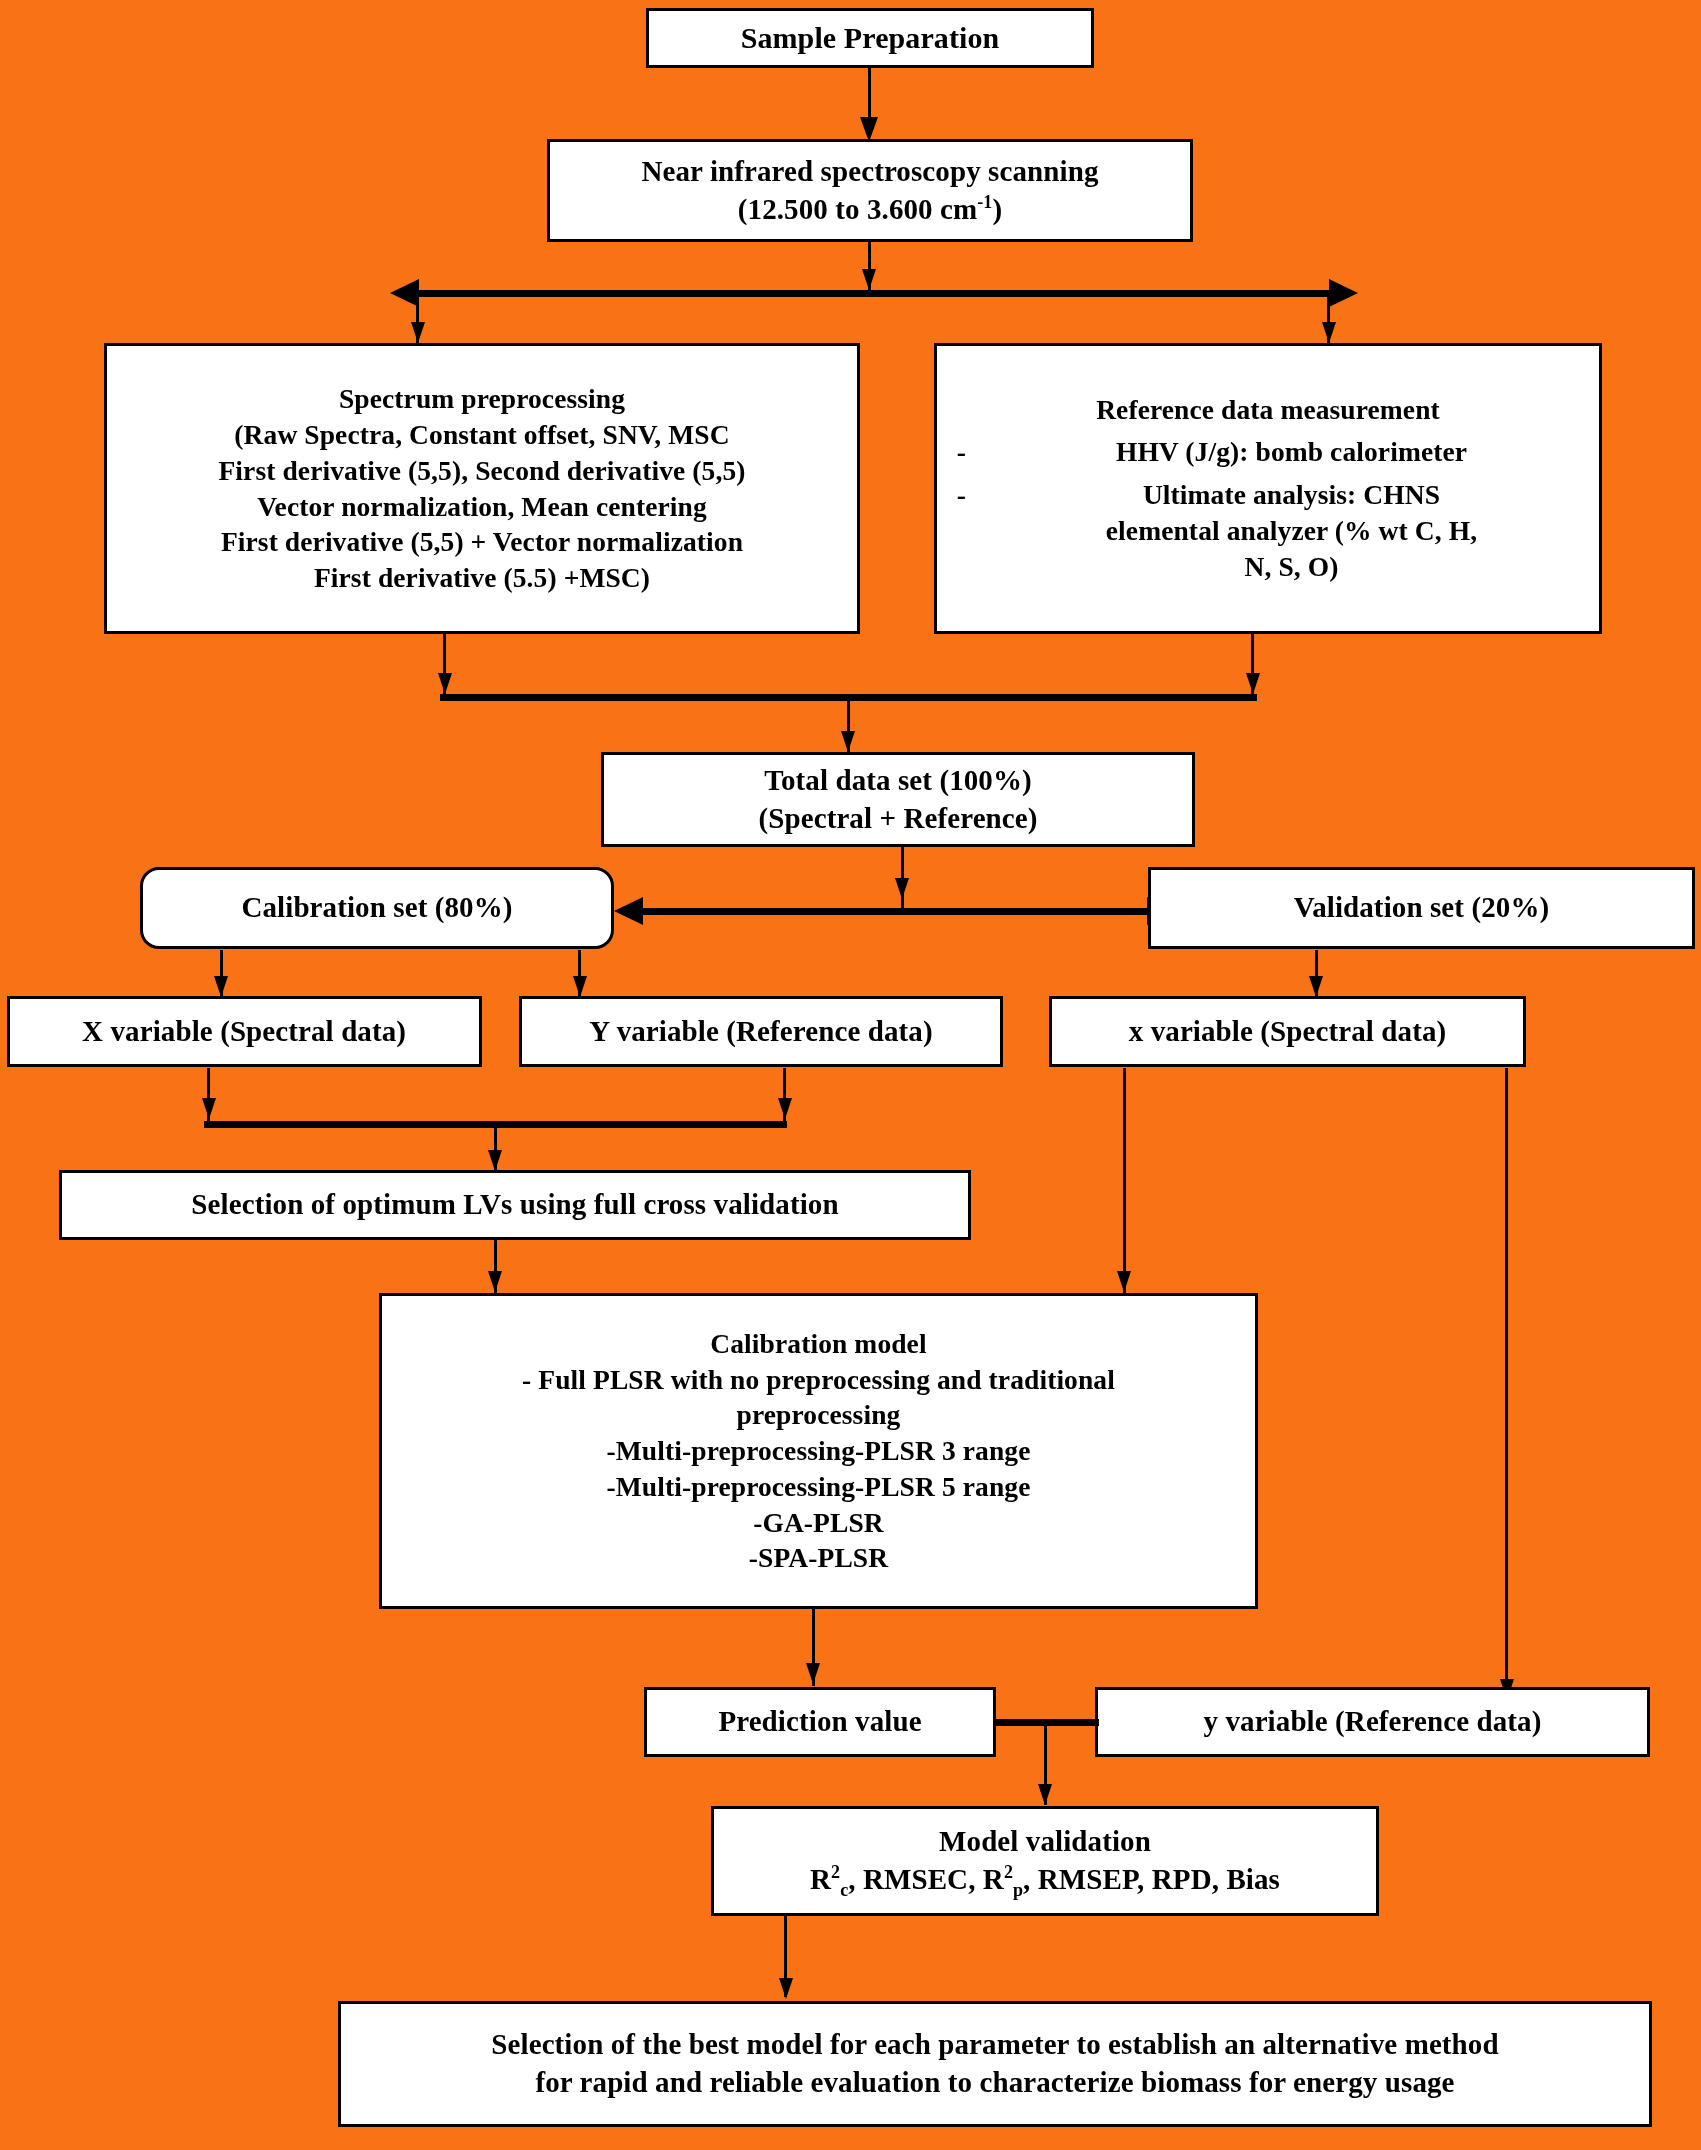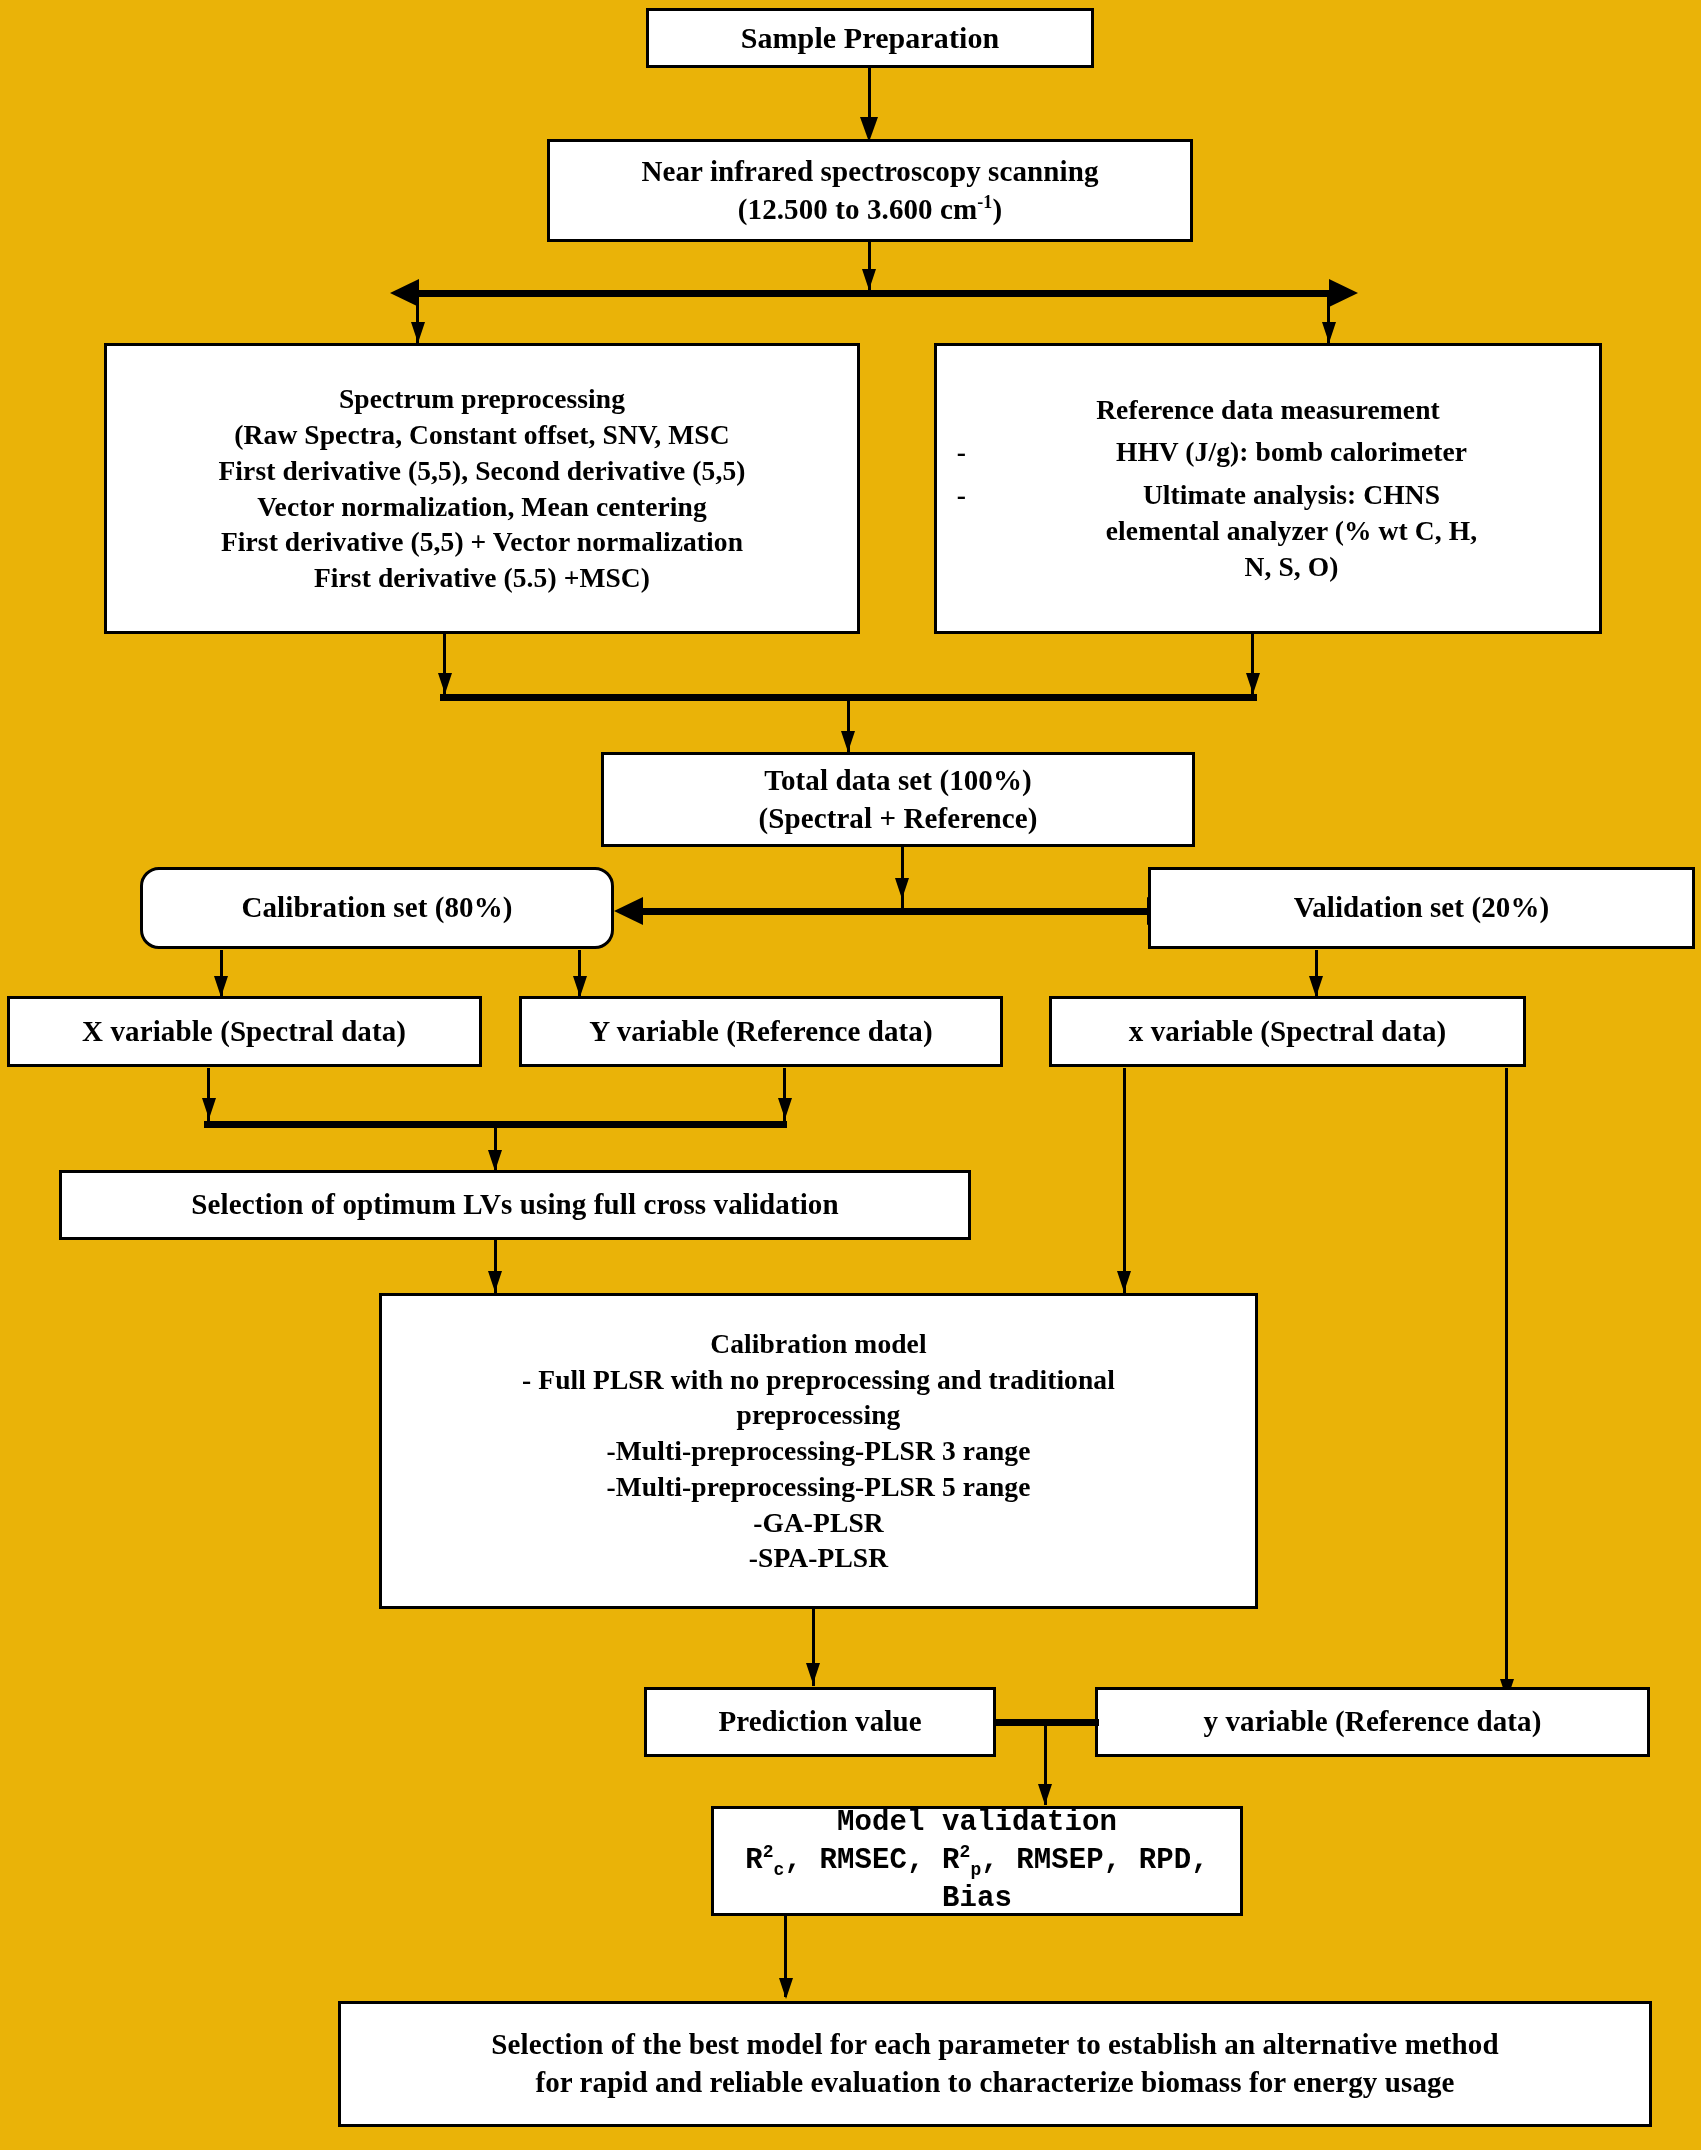"Sample Preparation" #canvas { background: #eab308 -> #f97316 }
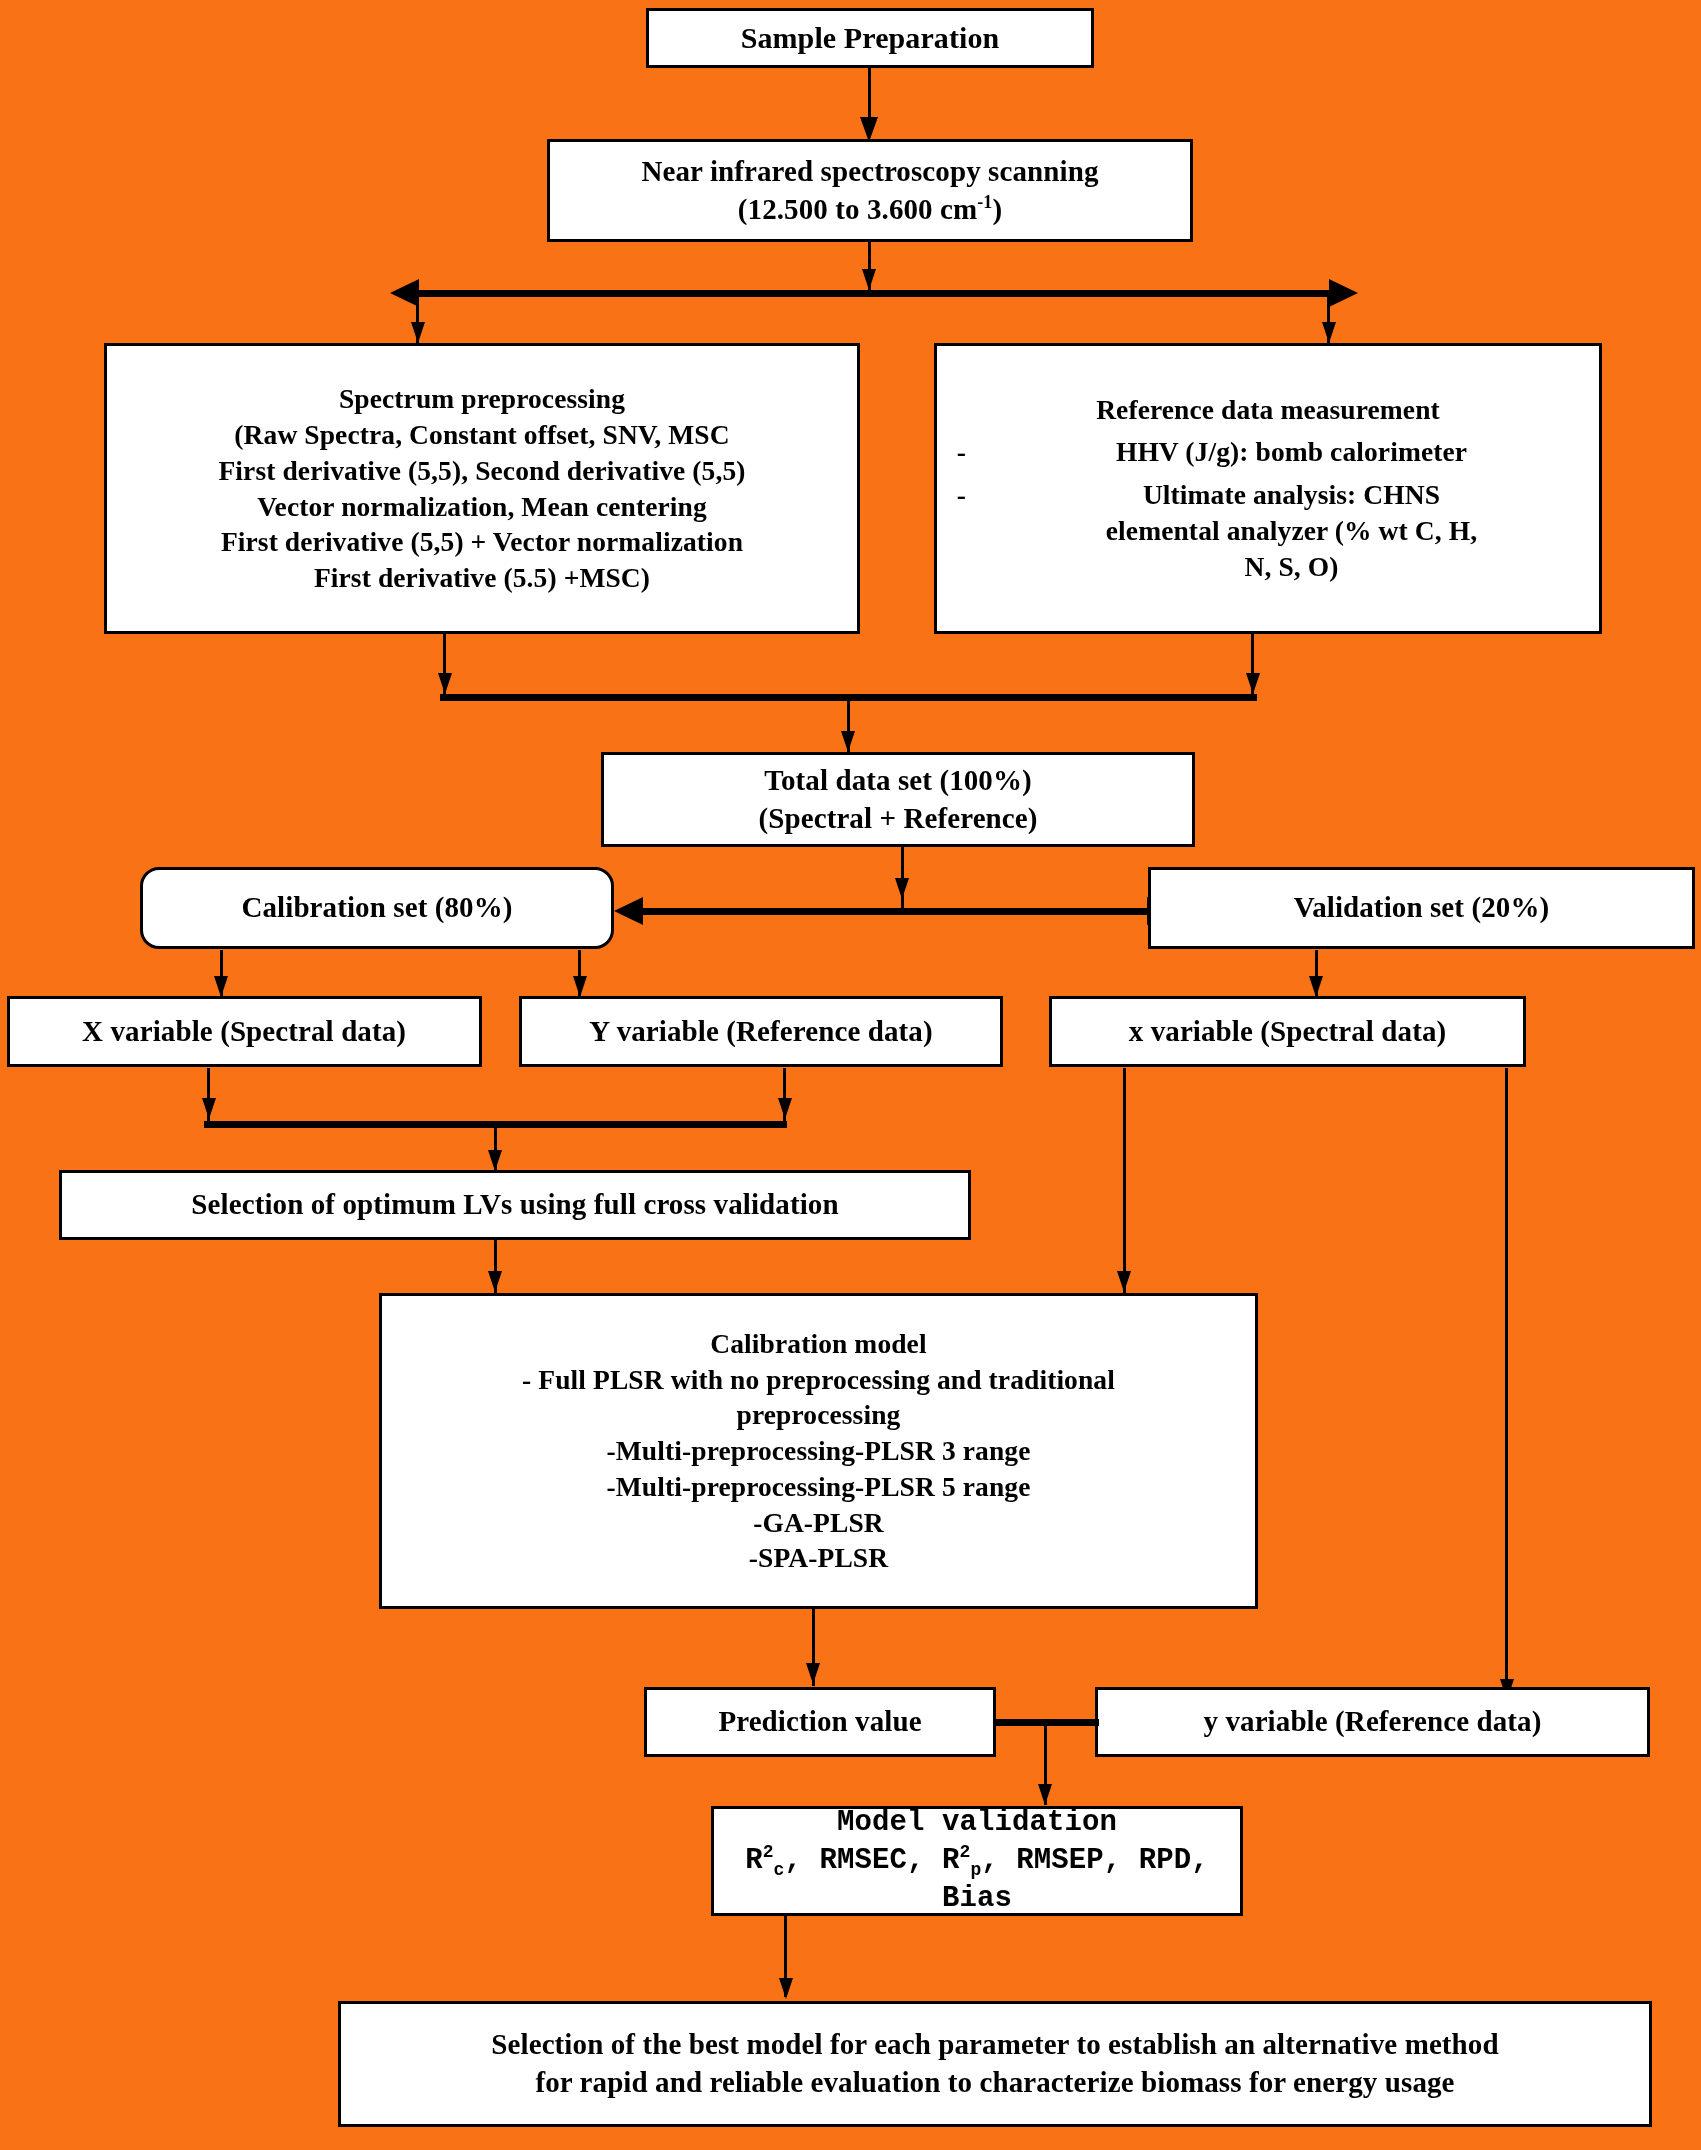"Model validation" div.node { font-family: Liberation Mono, monospace -> none; width: 532px -> 668px }
